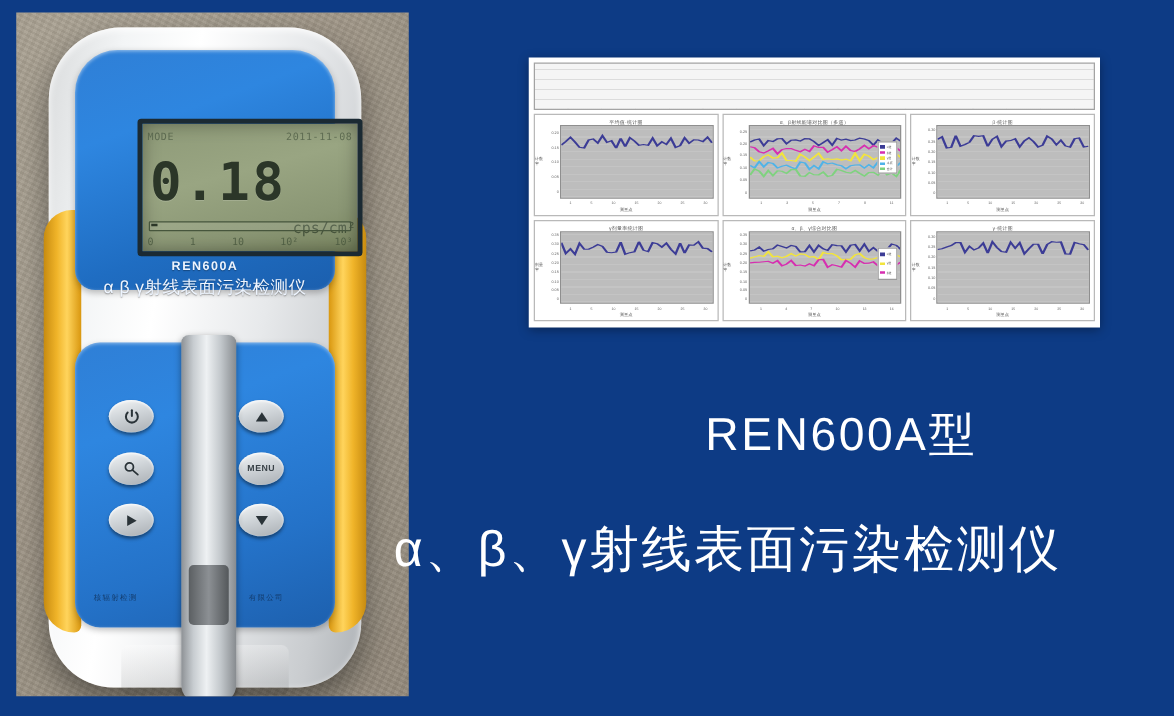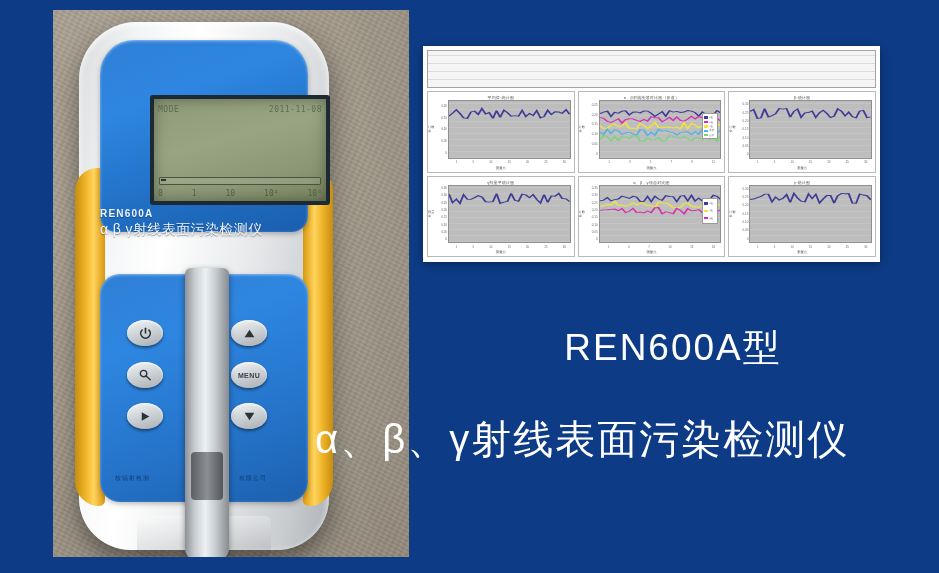"MODE" .photo { margin-left: 40px -> none; width: 356px -> 314px }
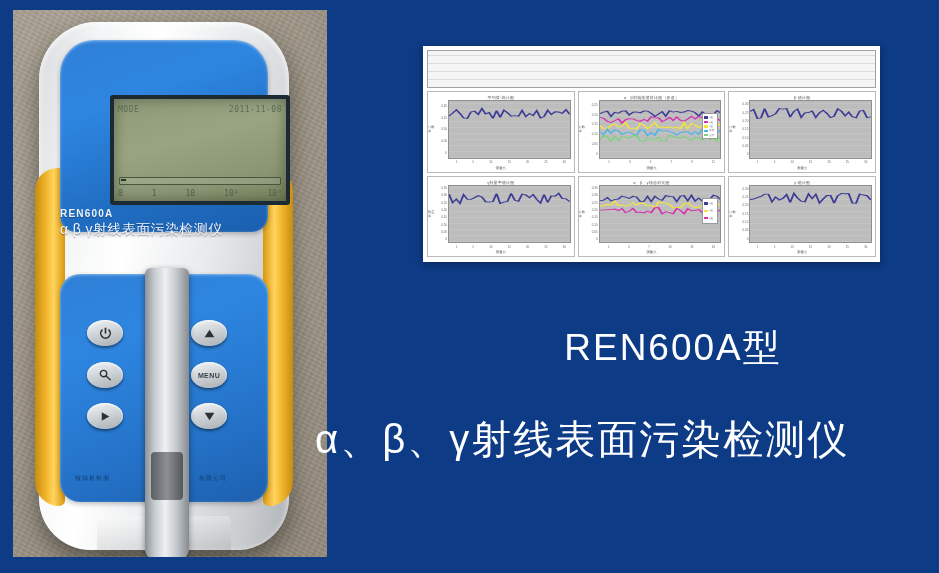"0.18" div.lcd-main { html: none -> <div> <span>0.18</span> <span>cps/cm²</span> </div> }
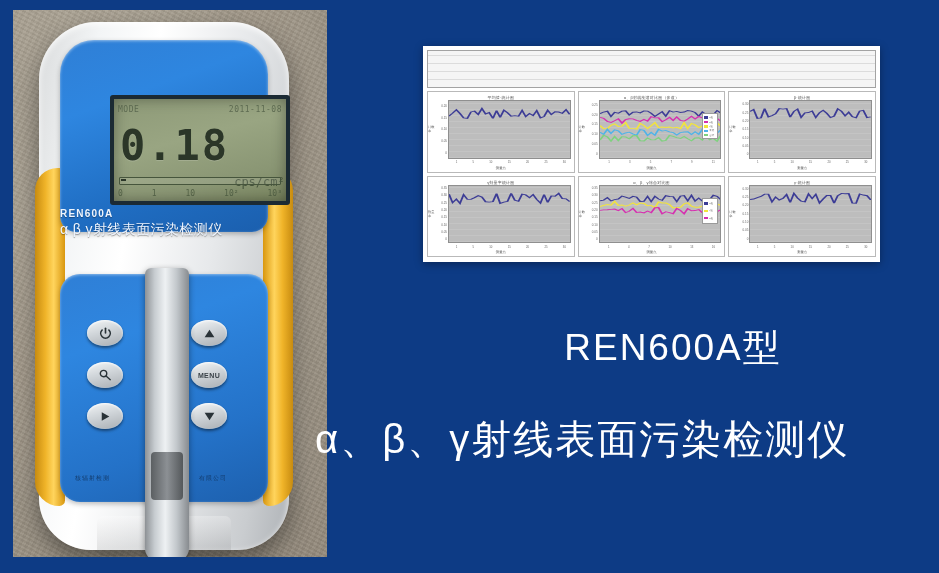"REN600A" .brand { text-align: none -> center }
